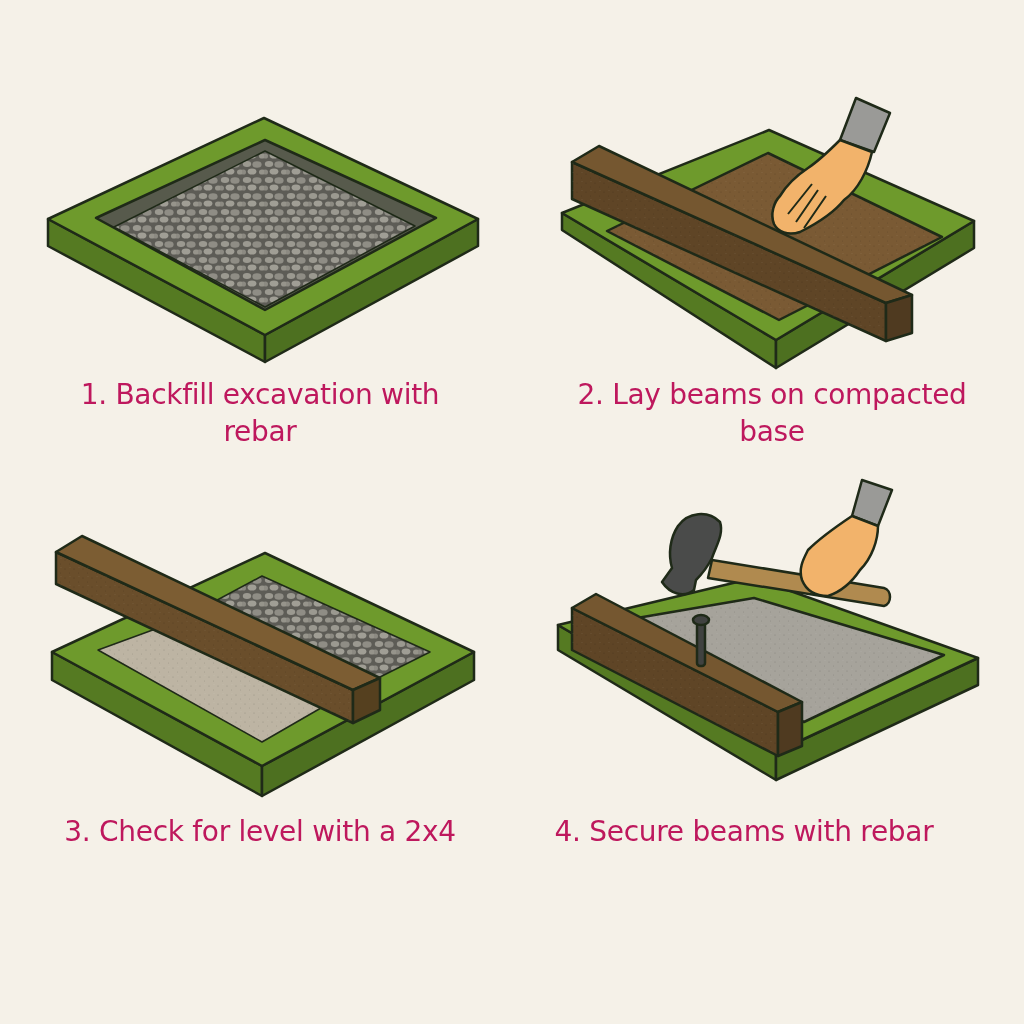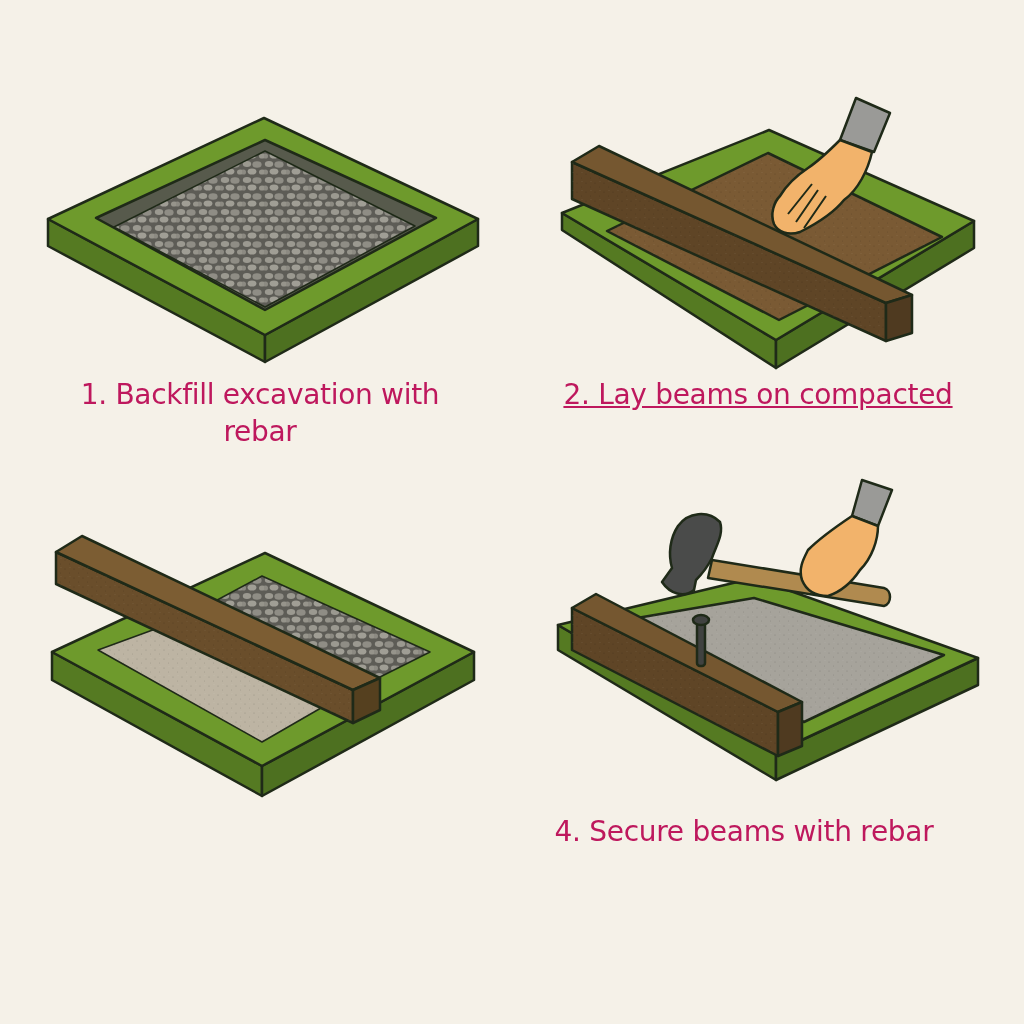"2. Lay beams on compacted" div.caption { left: 538px -> 552px; text-decoration: underline -> none }
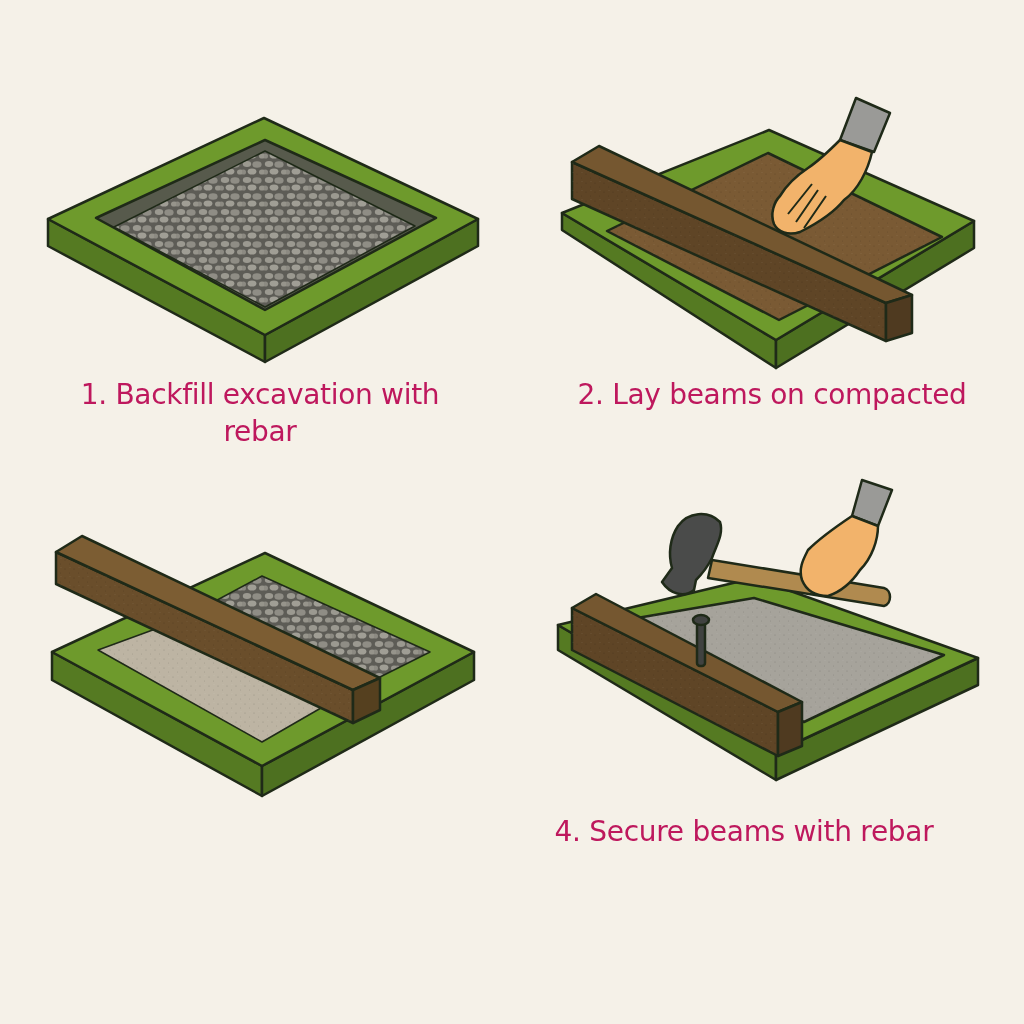"base" div { html: none -> <div>base</div> }
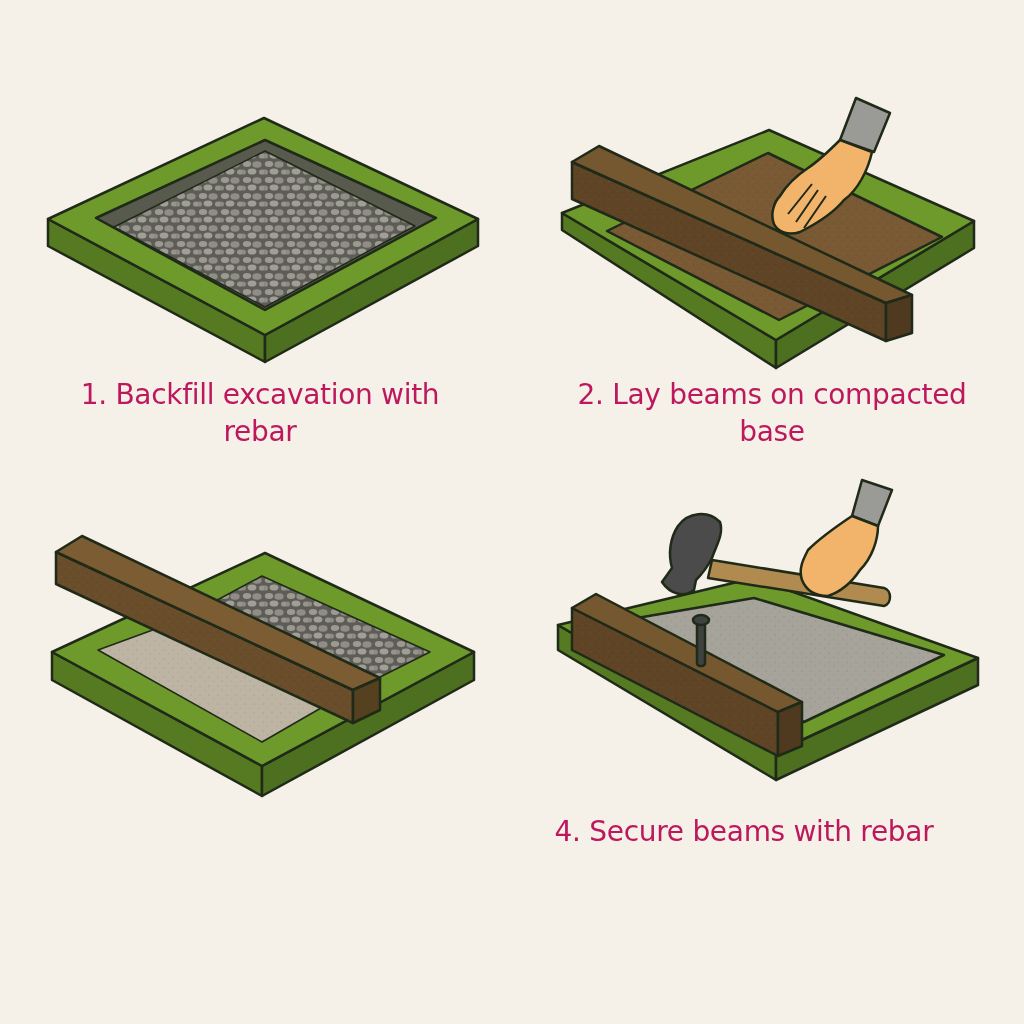"3. Check for level with" div { html: none -> <div>3. Check for level with a 2x4</div> }
